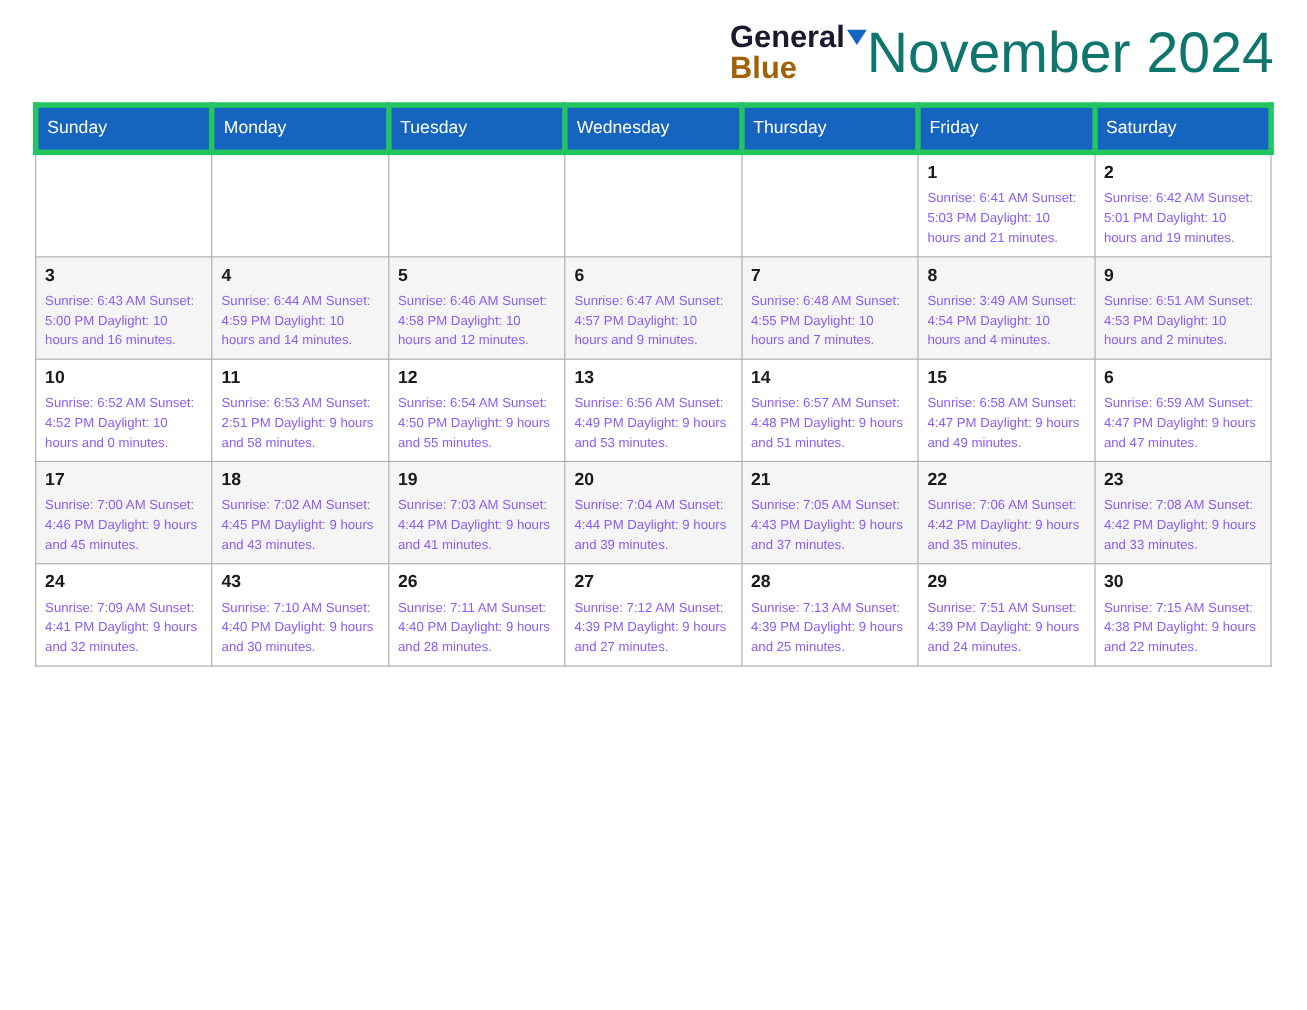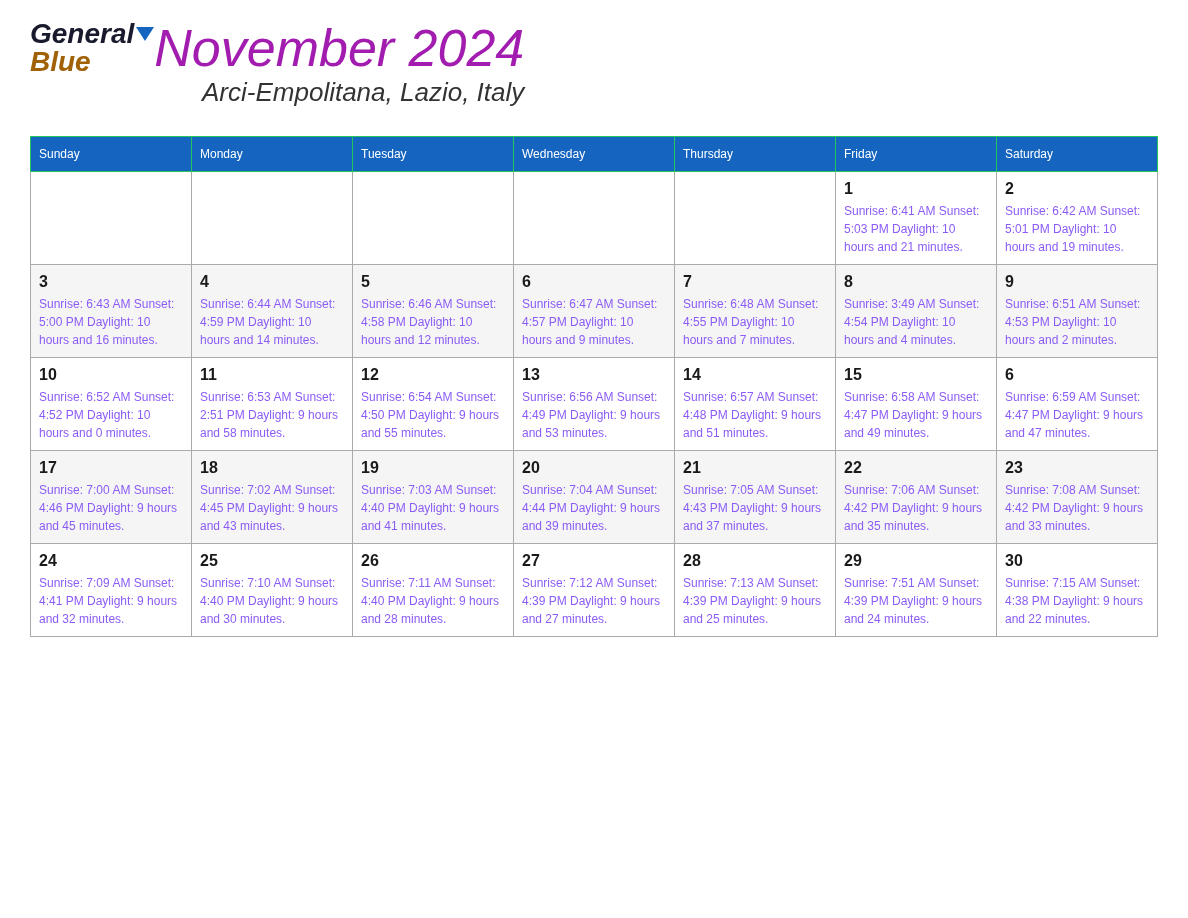"General" .header { font-style: italic -> none; justify-content: flex-start -> flex-end; margin-bottom: 28px -> 16px }
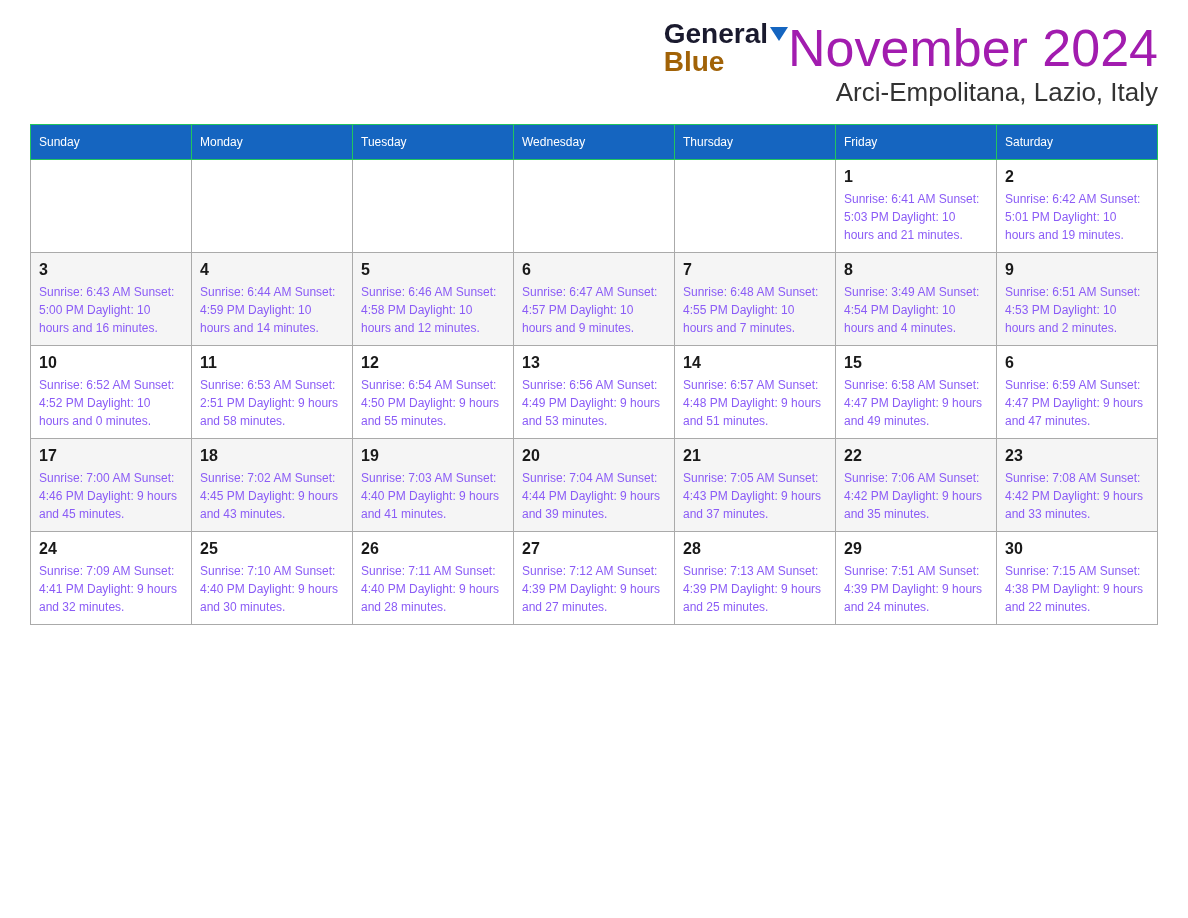"November 2024" .month-title { color: #a21caf -> #0f766e }
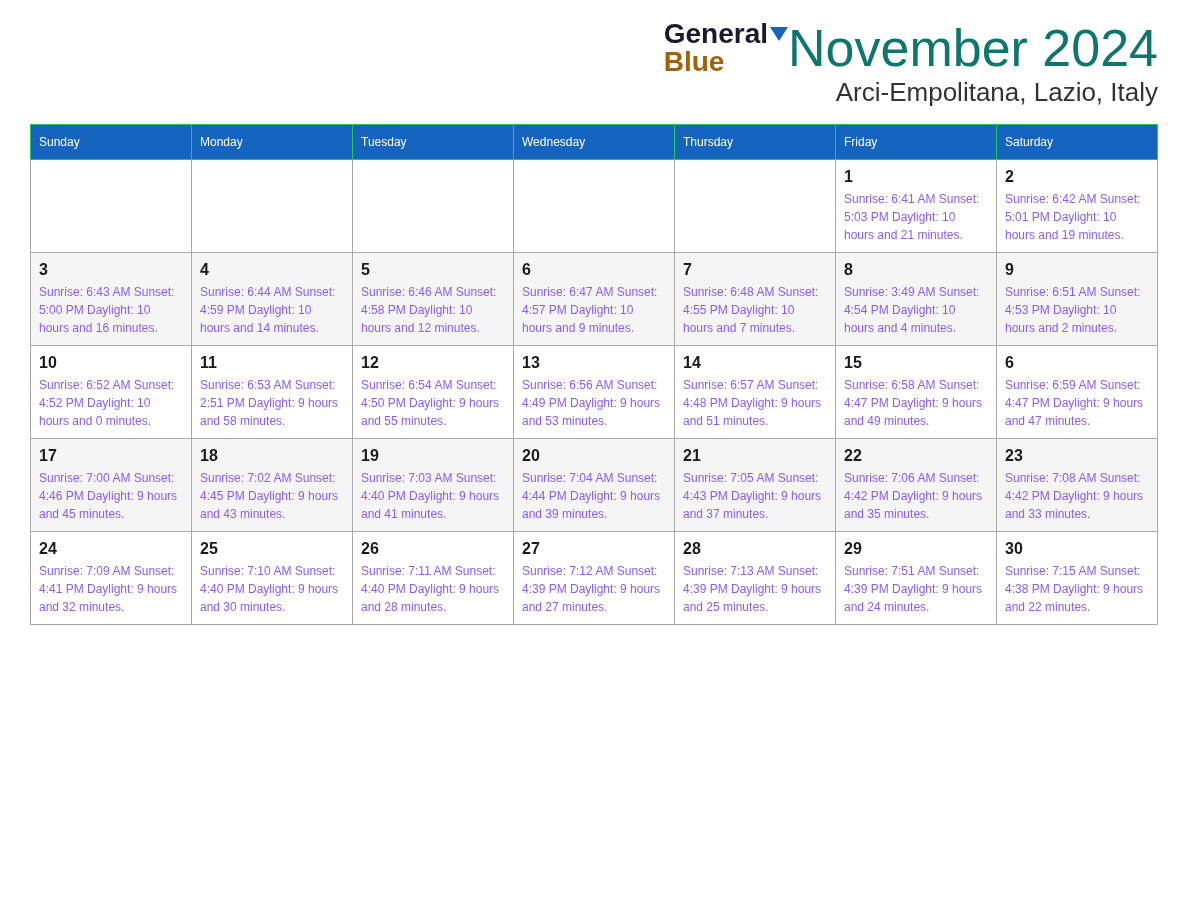"Arci-Empolitana, Lazio, Italy" div.location-title { html: <div>Arci-Empolitana, Lazio, Italy</div> -> none }
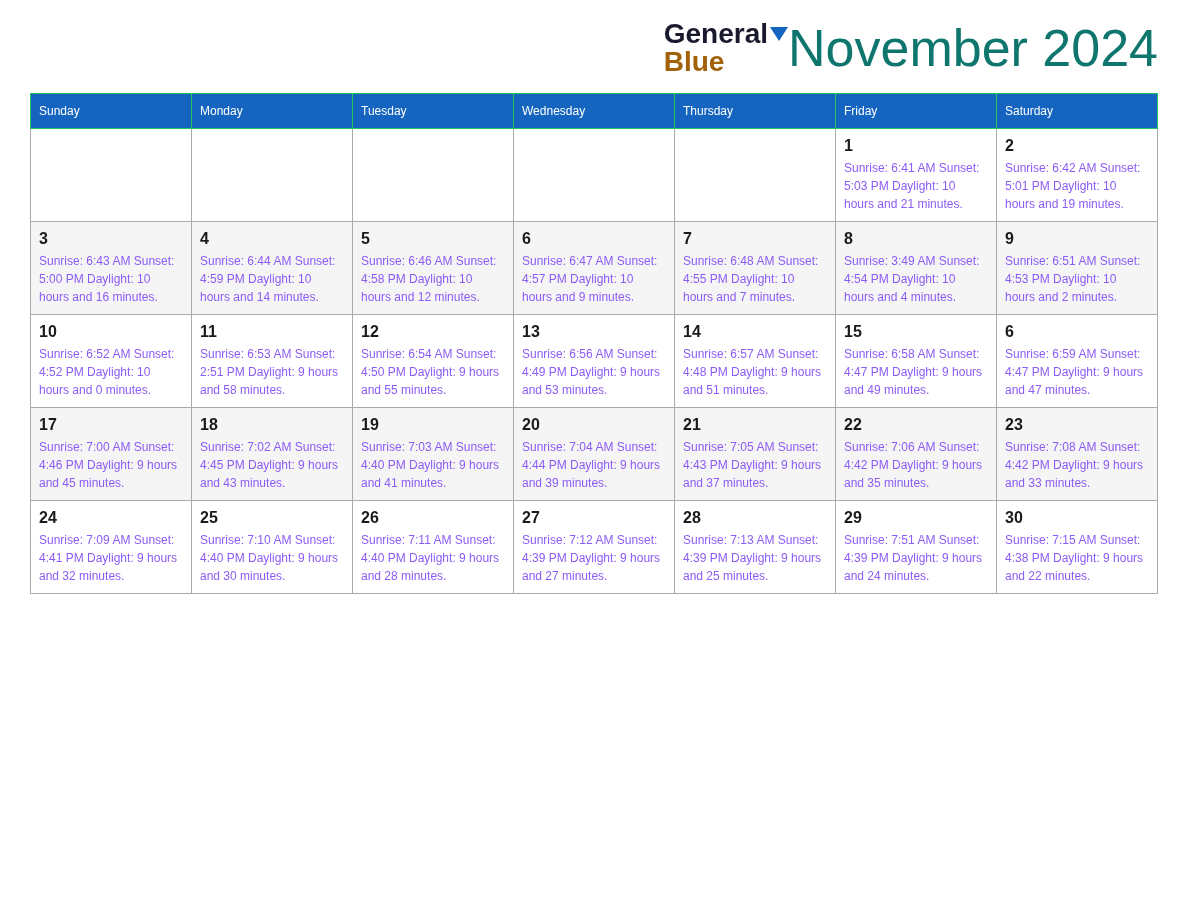"Sunday" .calendar th { border: 1px solid #22c55e -> 5px solid #22c55e; font-size: 12px -> 16px }
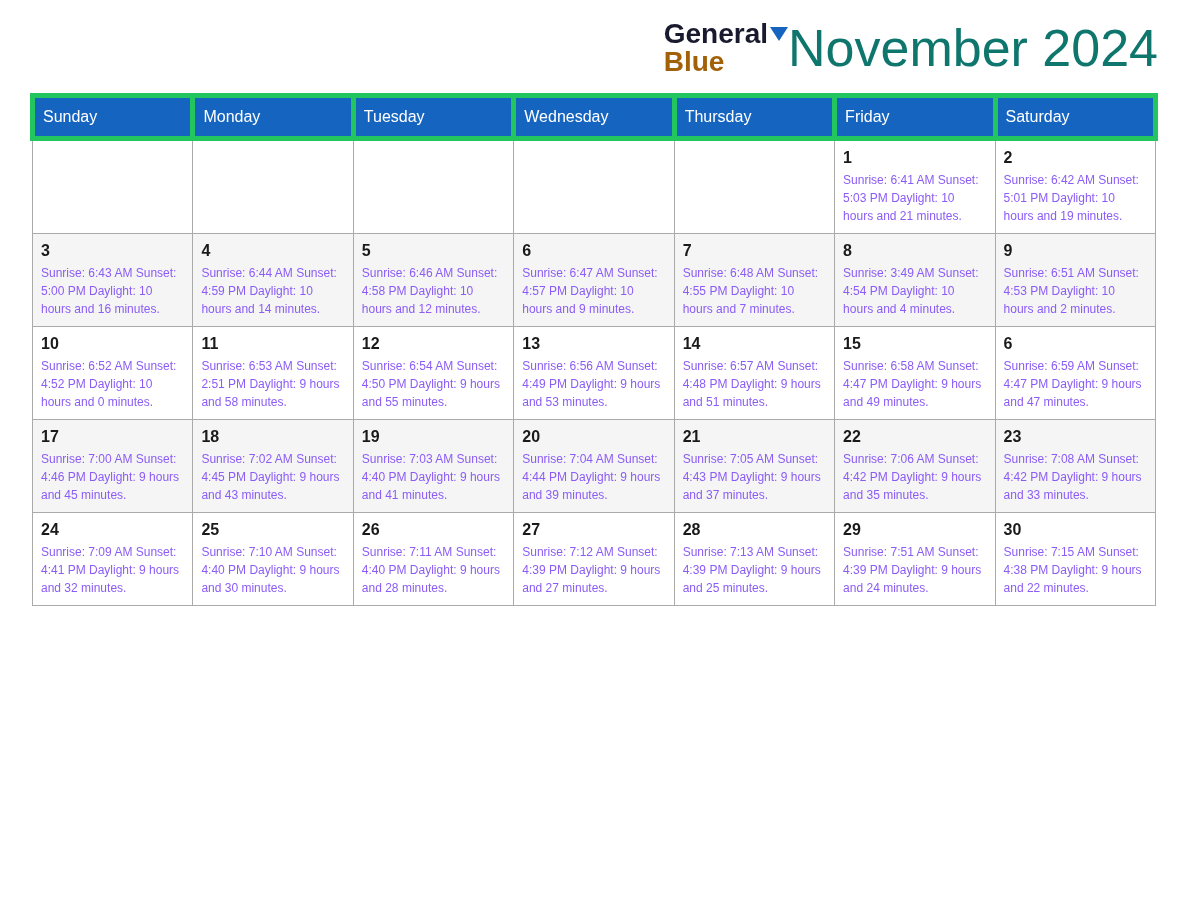"Sunrise: 7:03 AM Sunset: 4:40" div.day-info { text: 4:40 -> 4:44 }
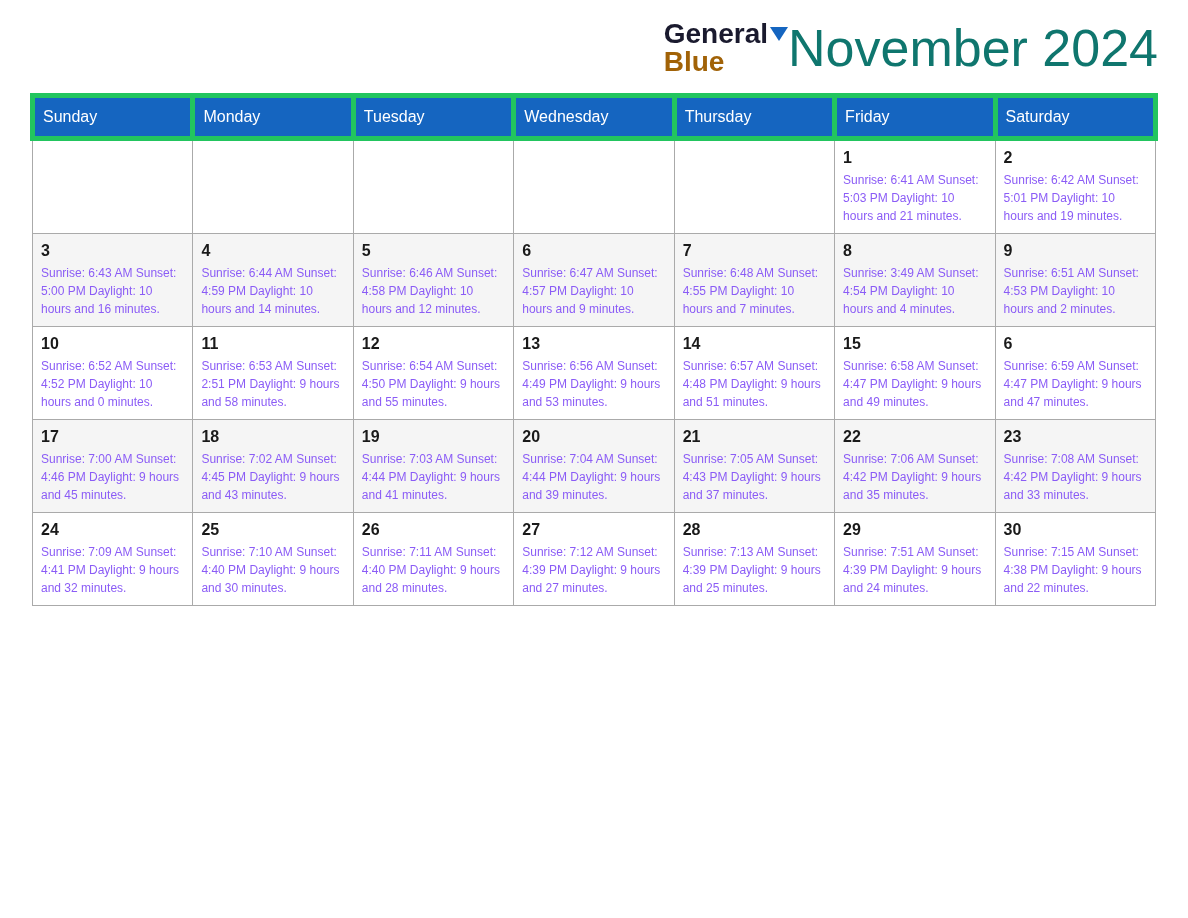"25" span.day-number { text: 25 -> 43 }
